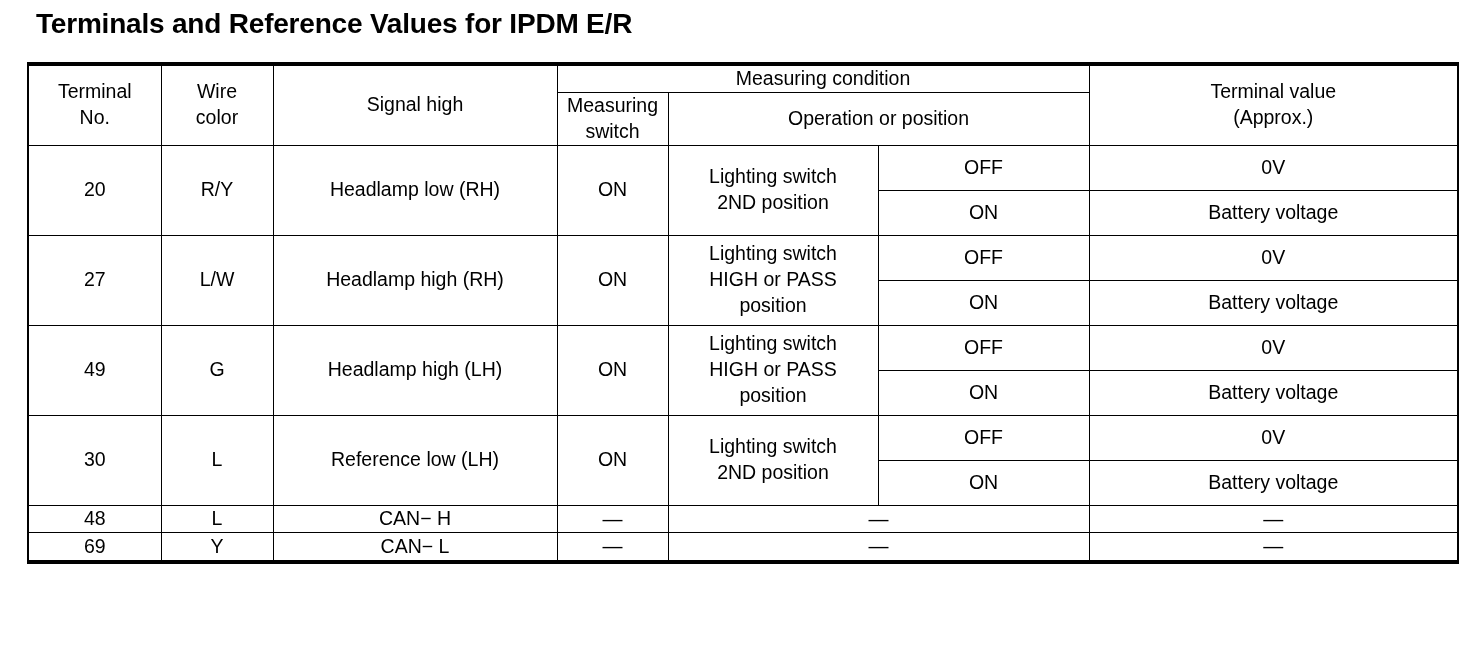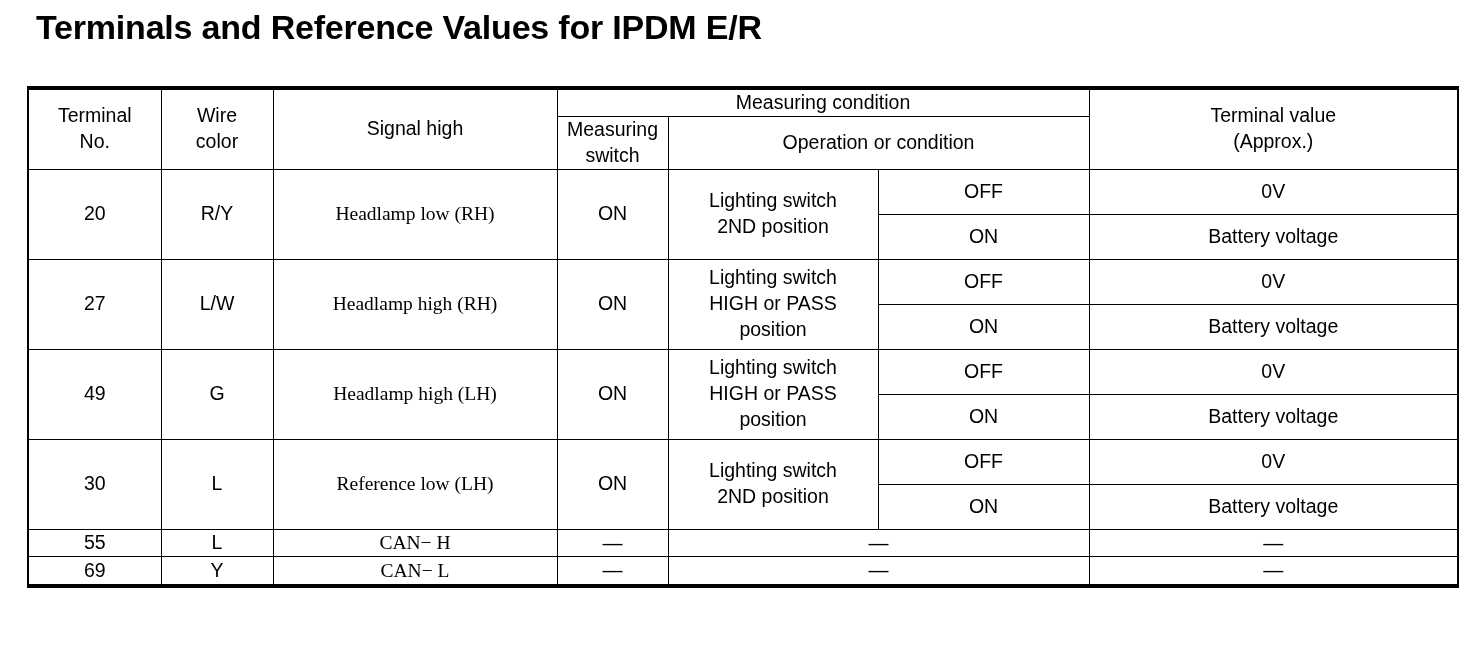"Terminals and Reference Values for" #page-title { font-size: 34px -> 28px }
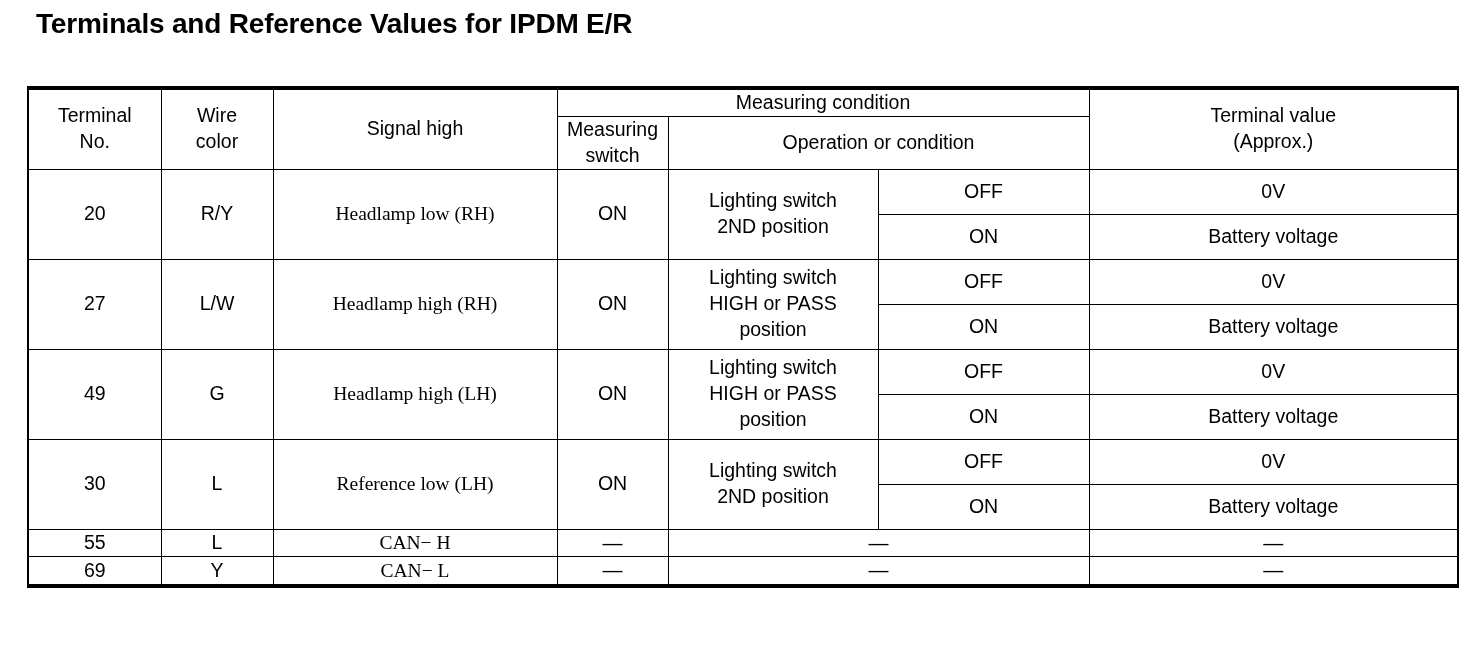"Terminal" #ref-table { margin-top: 24px -> none }
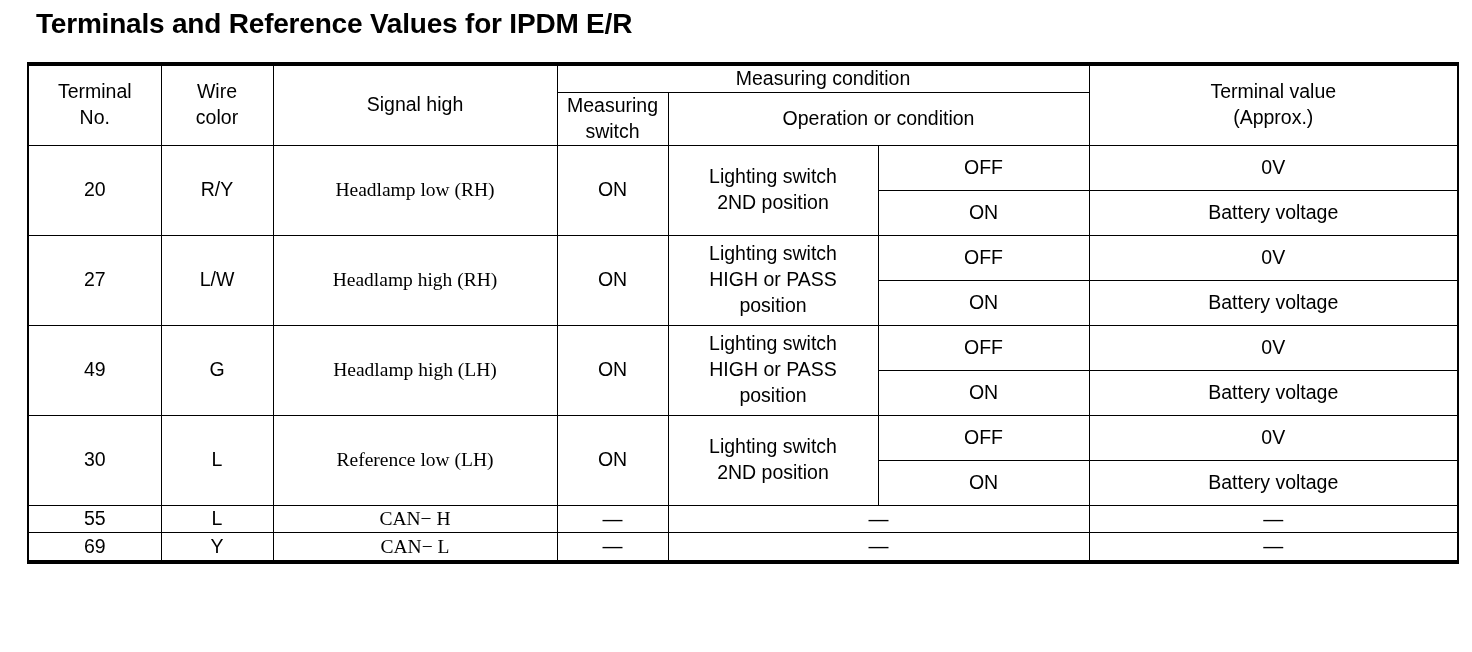"Operation or condition" th { text: condition -> position }
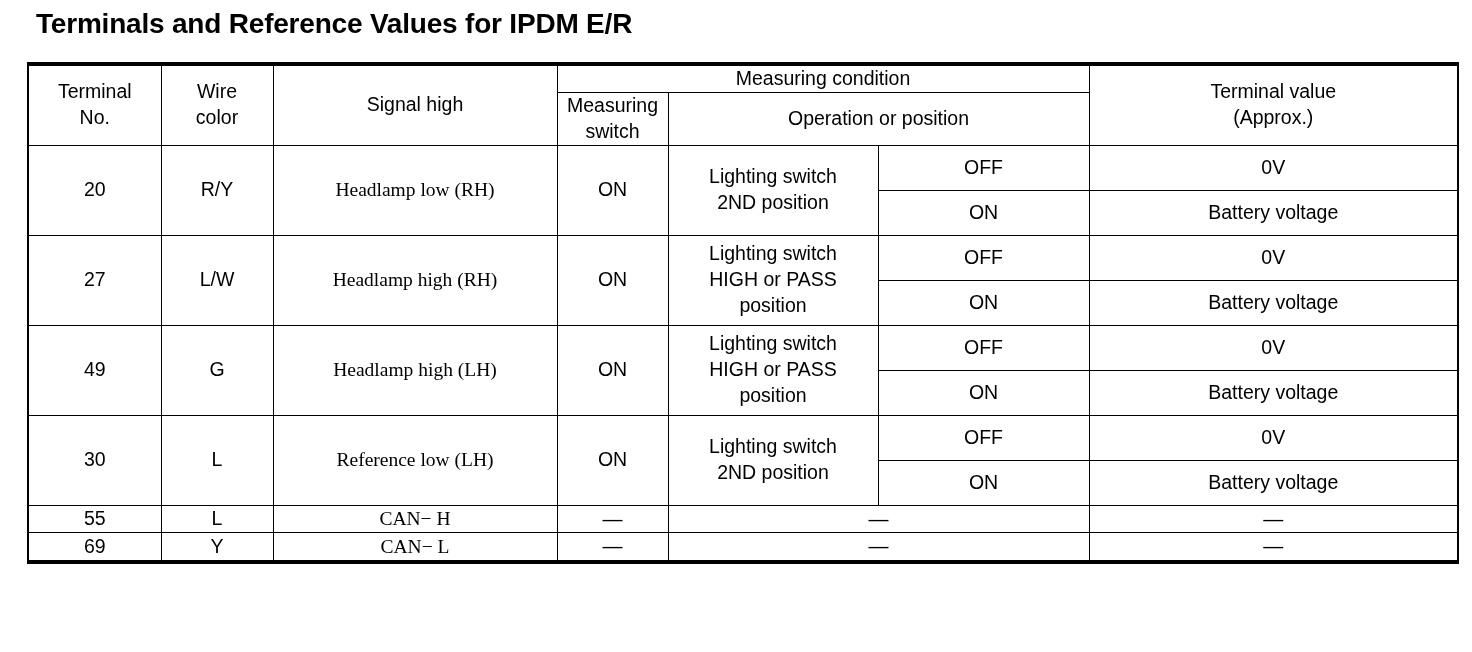"Headlamp low (RH)" .signal-left { font-family: Liberation Serif, serif -> none }
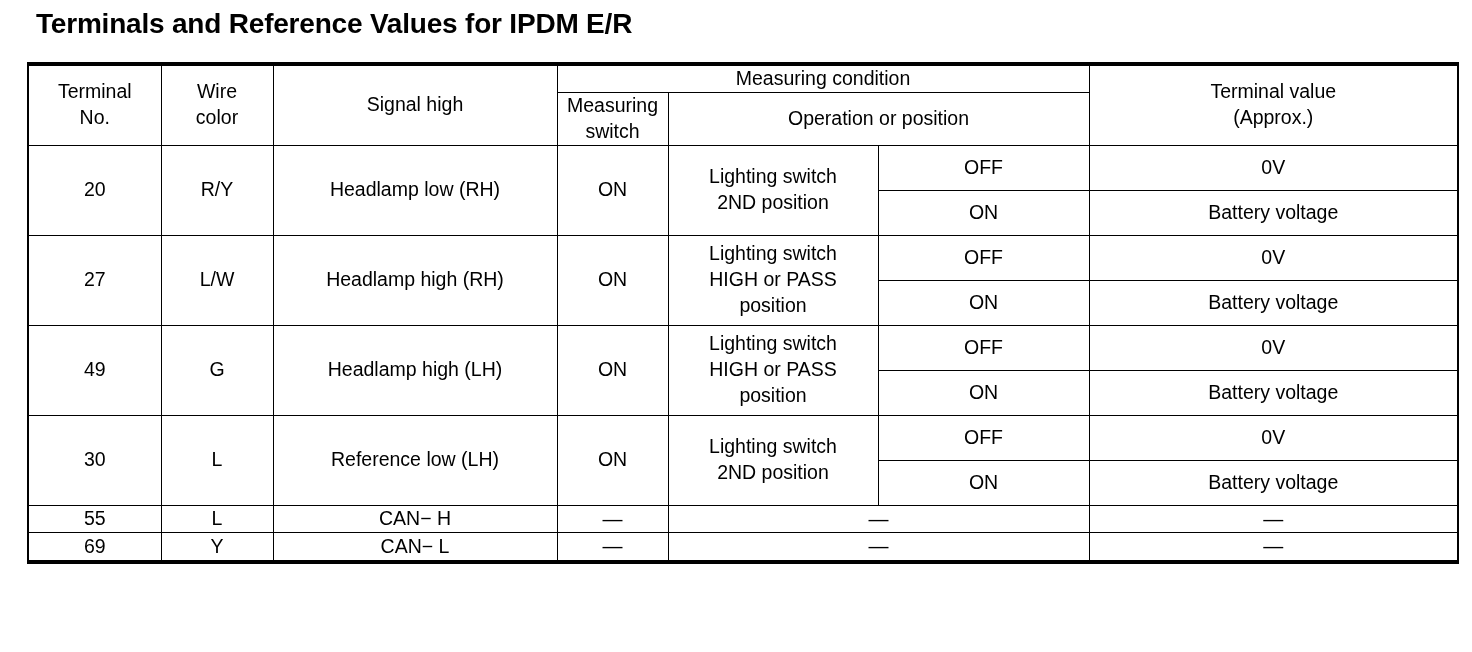"55" td { text: 55 -> 48 }
